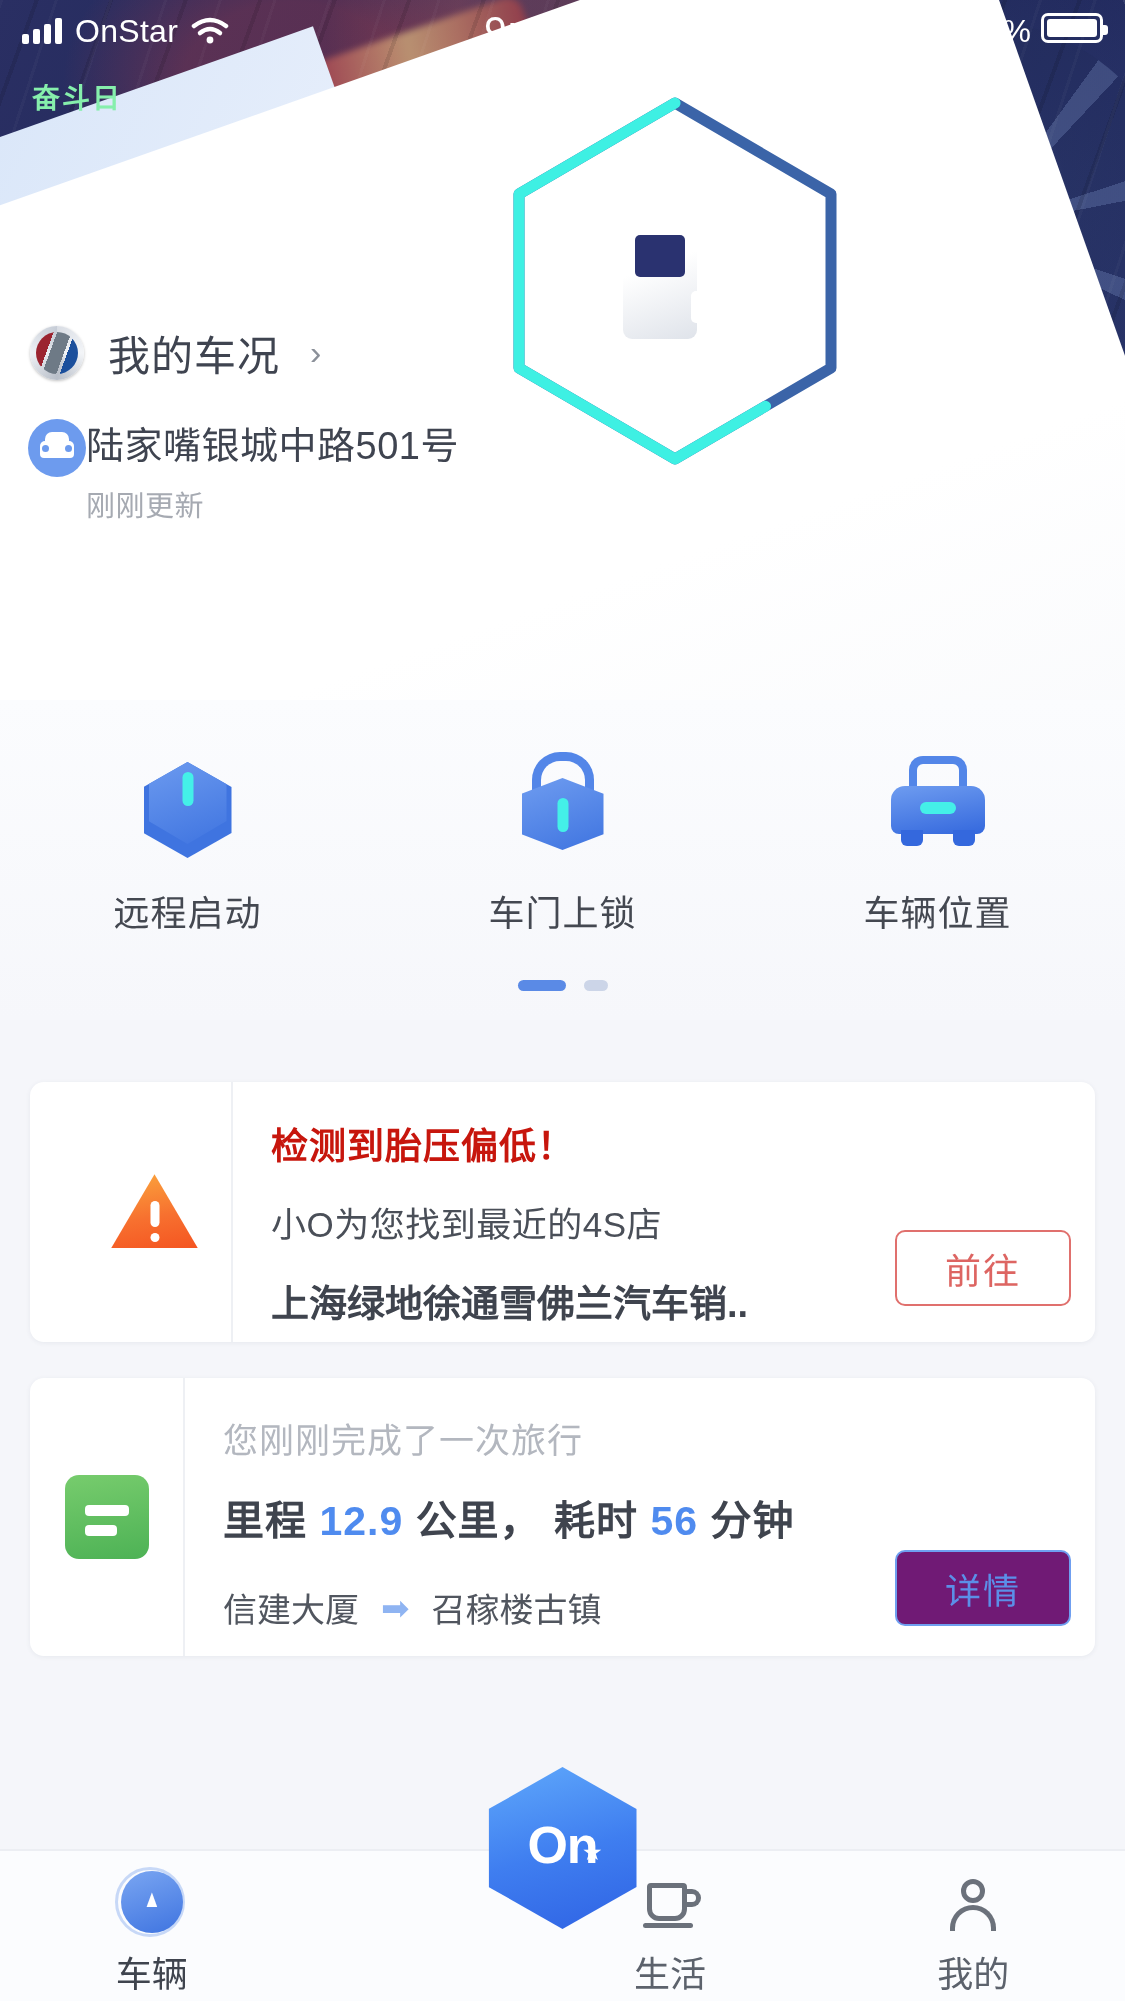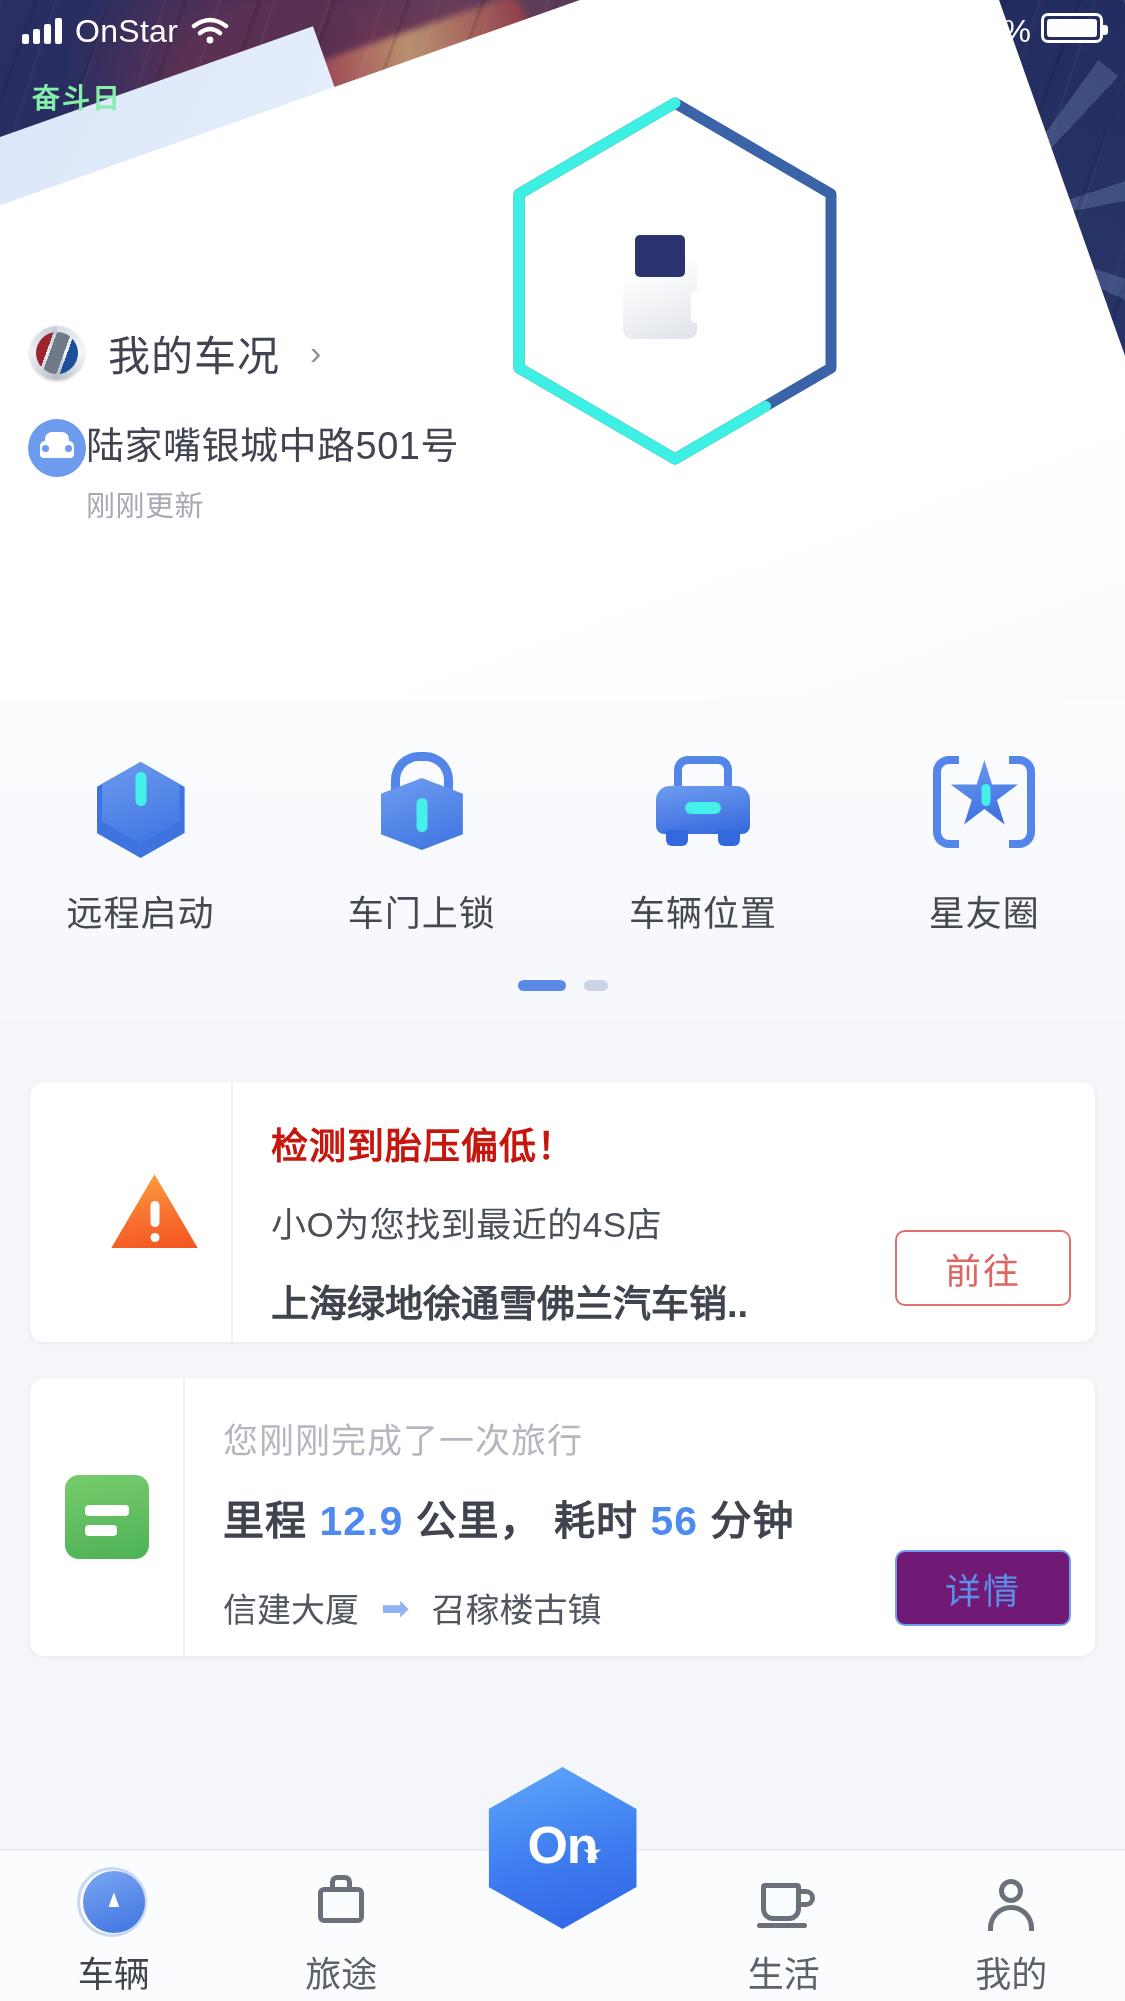"9:41 AM" .sb-center { font-size: 24px -> 41px }
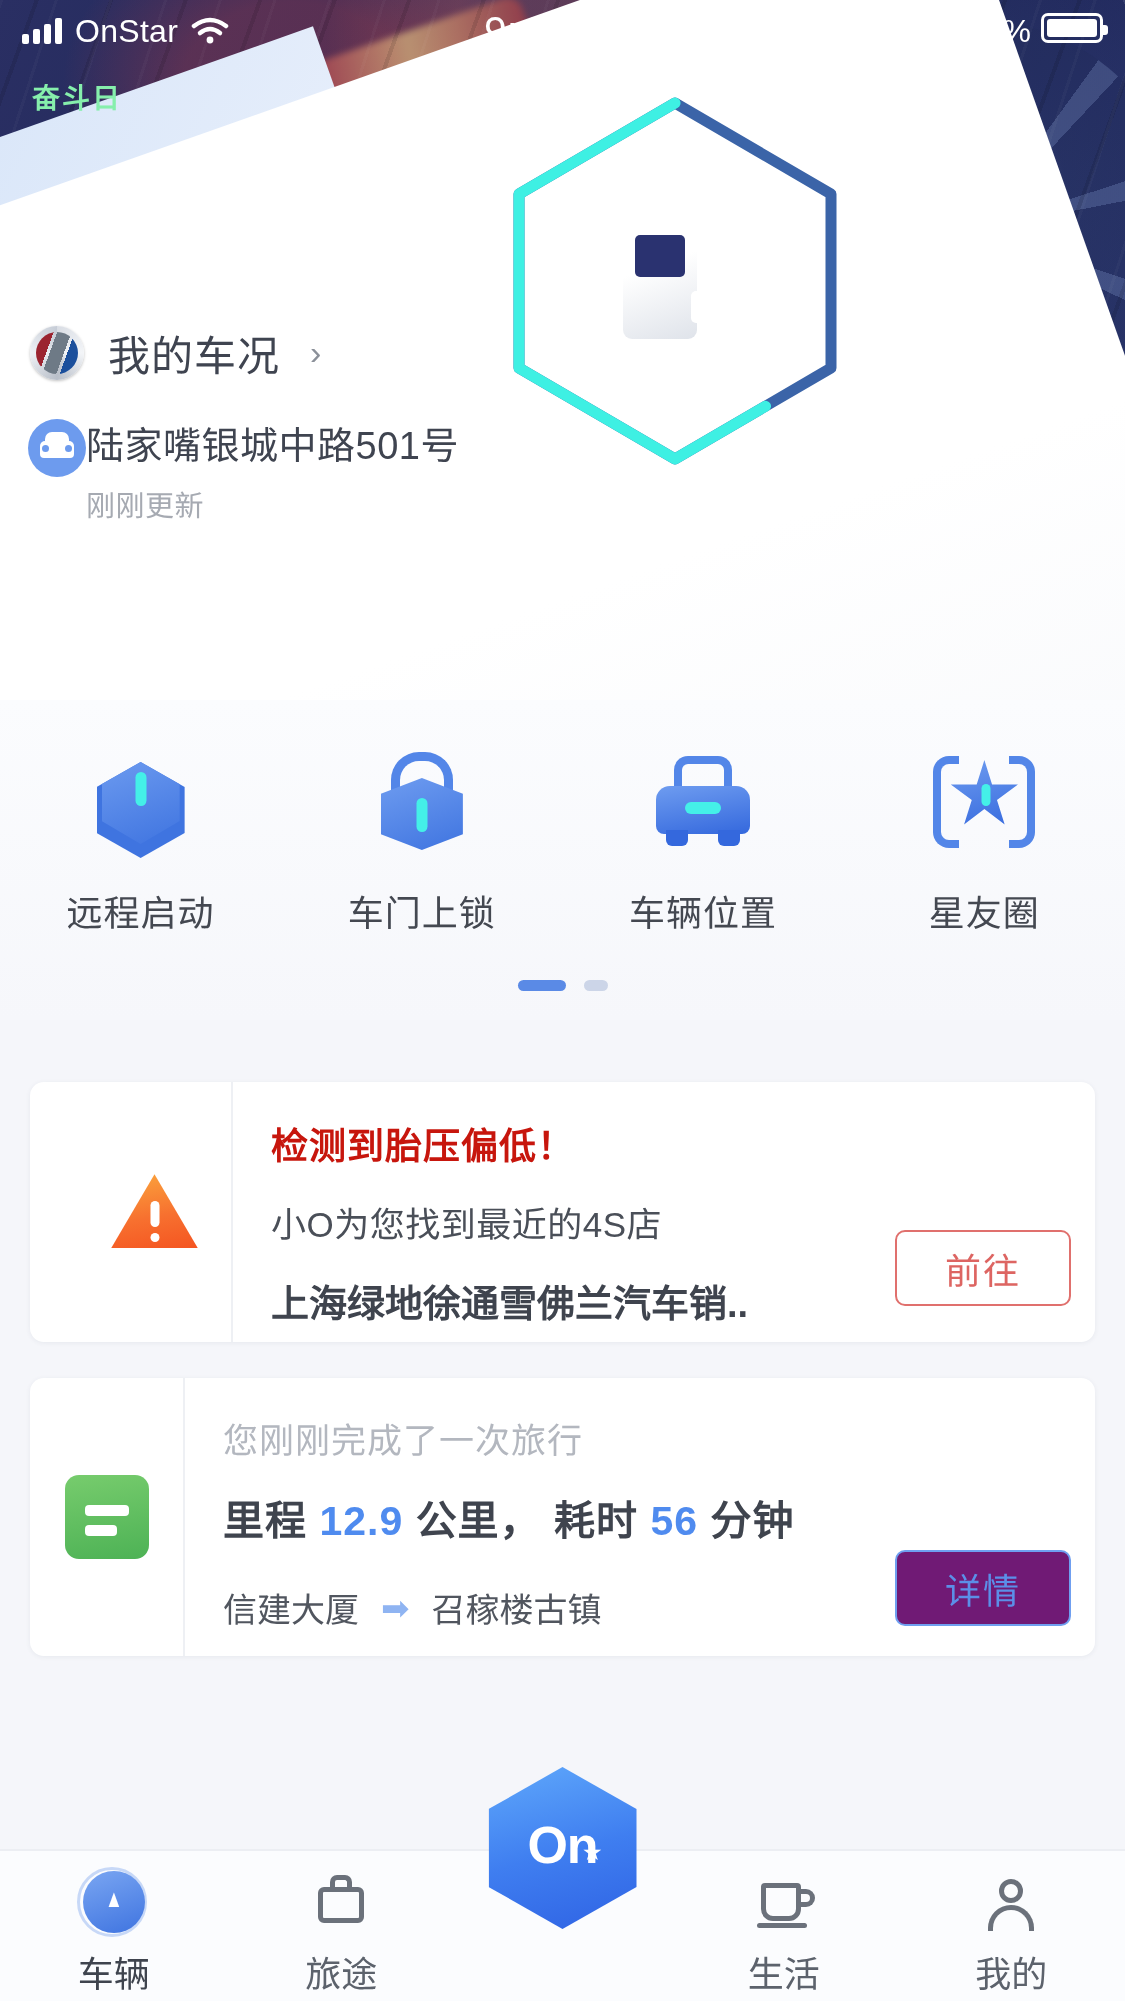"星友圈" div.qa { html: <div> <div> <div></div> <div></div> <div></div> <div></div> </div> <div>星友圈</div> </div> -> none }
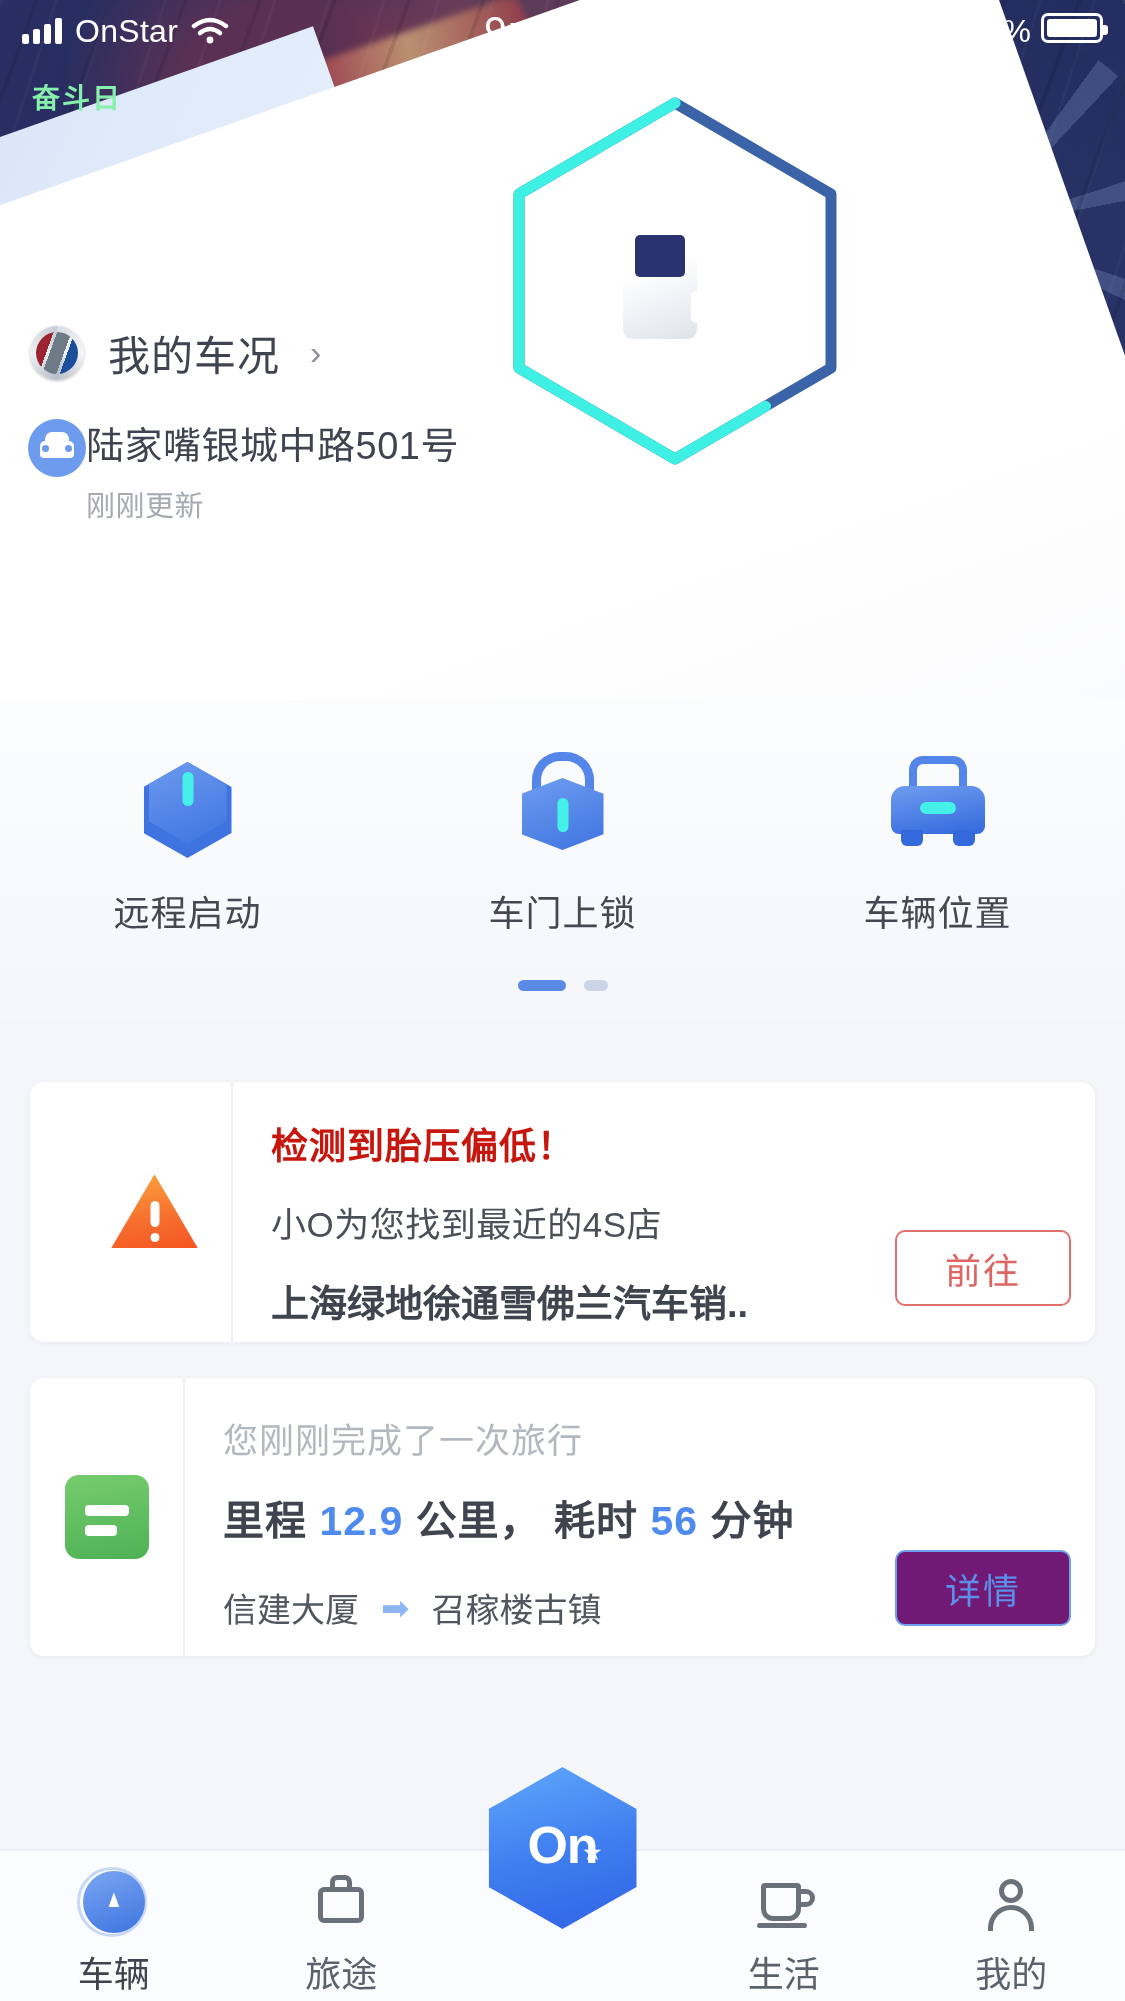"旅途" div.tab { html: <div> <div> <div></div> <div></div> </div> <div>旅途</div> </div> -> none }
